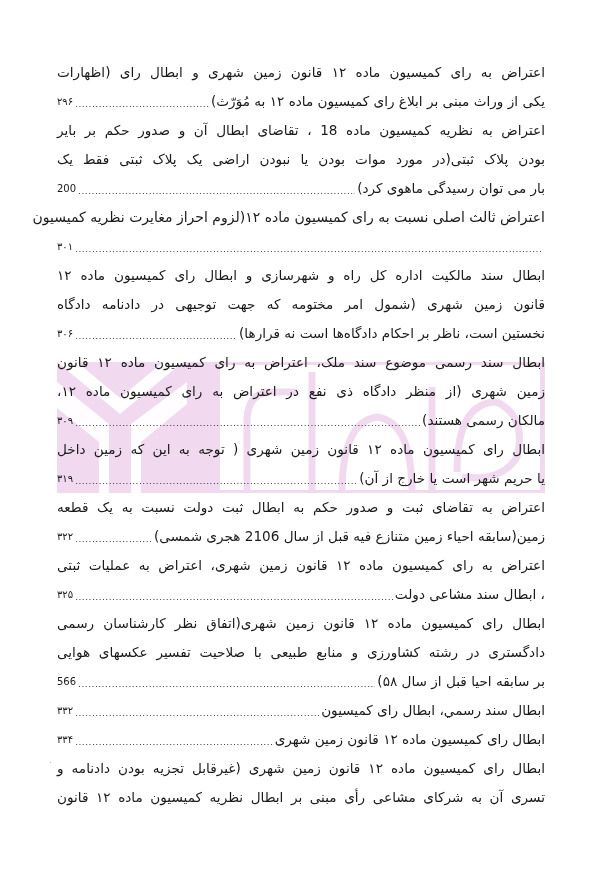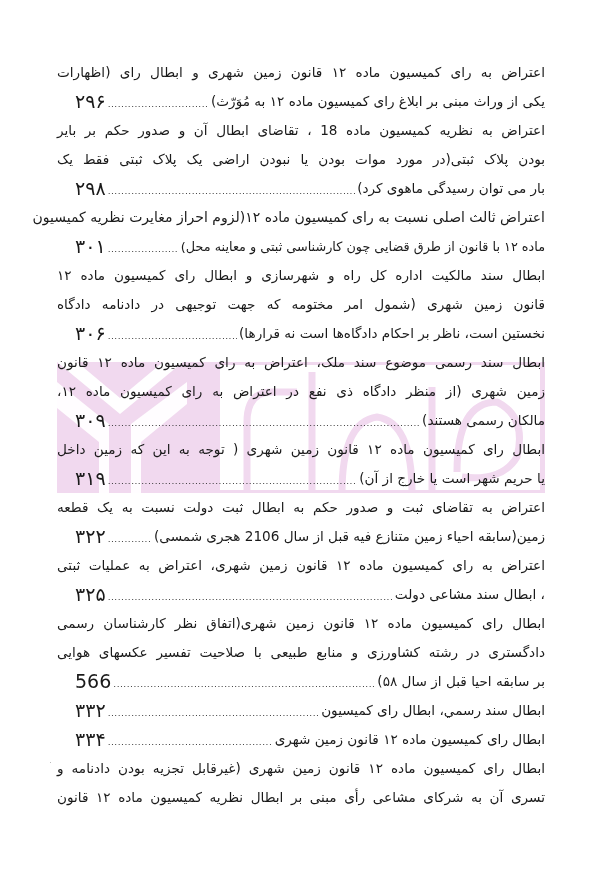"۲۹۶" .line .pg { font-size: 19px -> 10px; margin-left: 18px -> none }
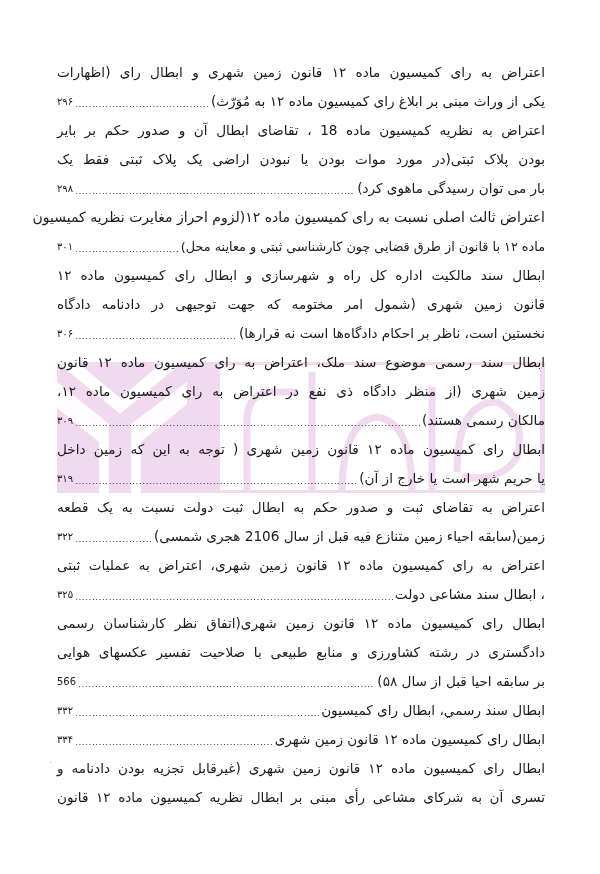"۲۹۸" span.pg { text: ۲۹۸ -> 200 }
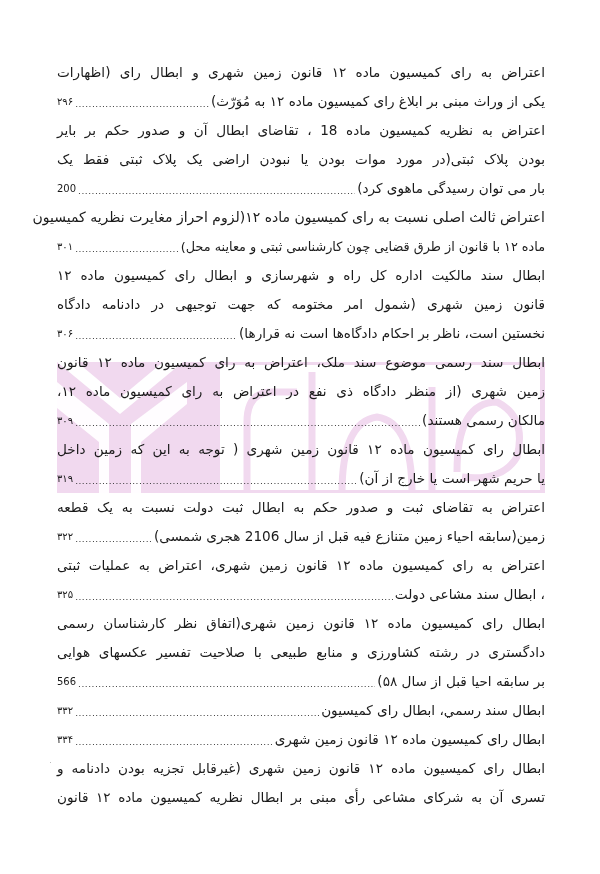"ماده ۱۲ با قانون از" span.txt { html: <span>ماده ۱۲ با قانون از طرق قضایی چون کارشناسی ثبتی و معاینه محل)</span> -> none }
